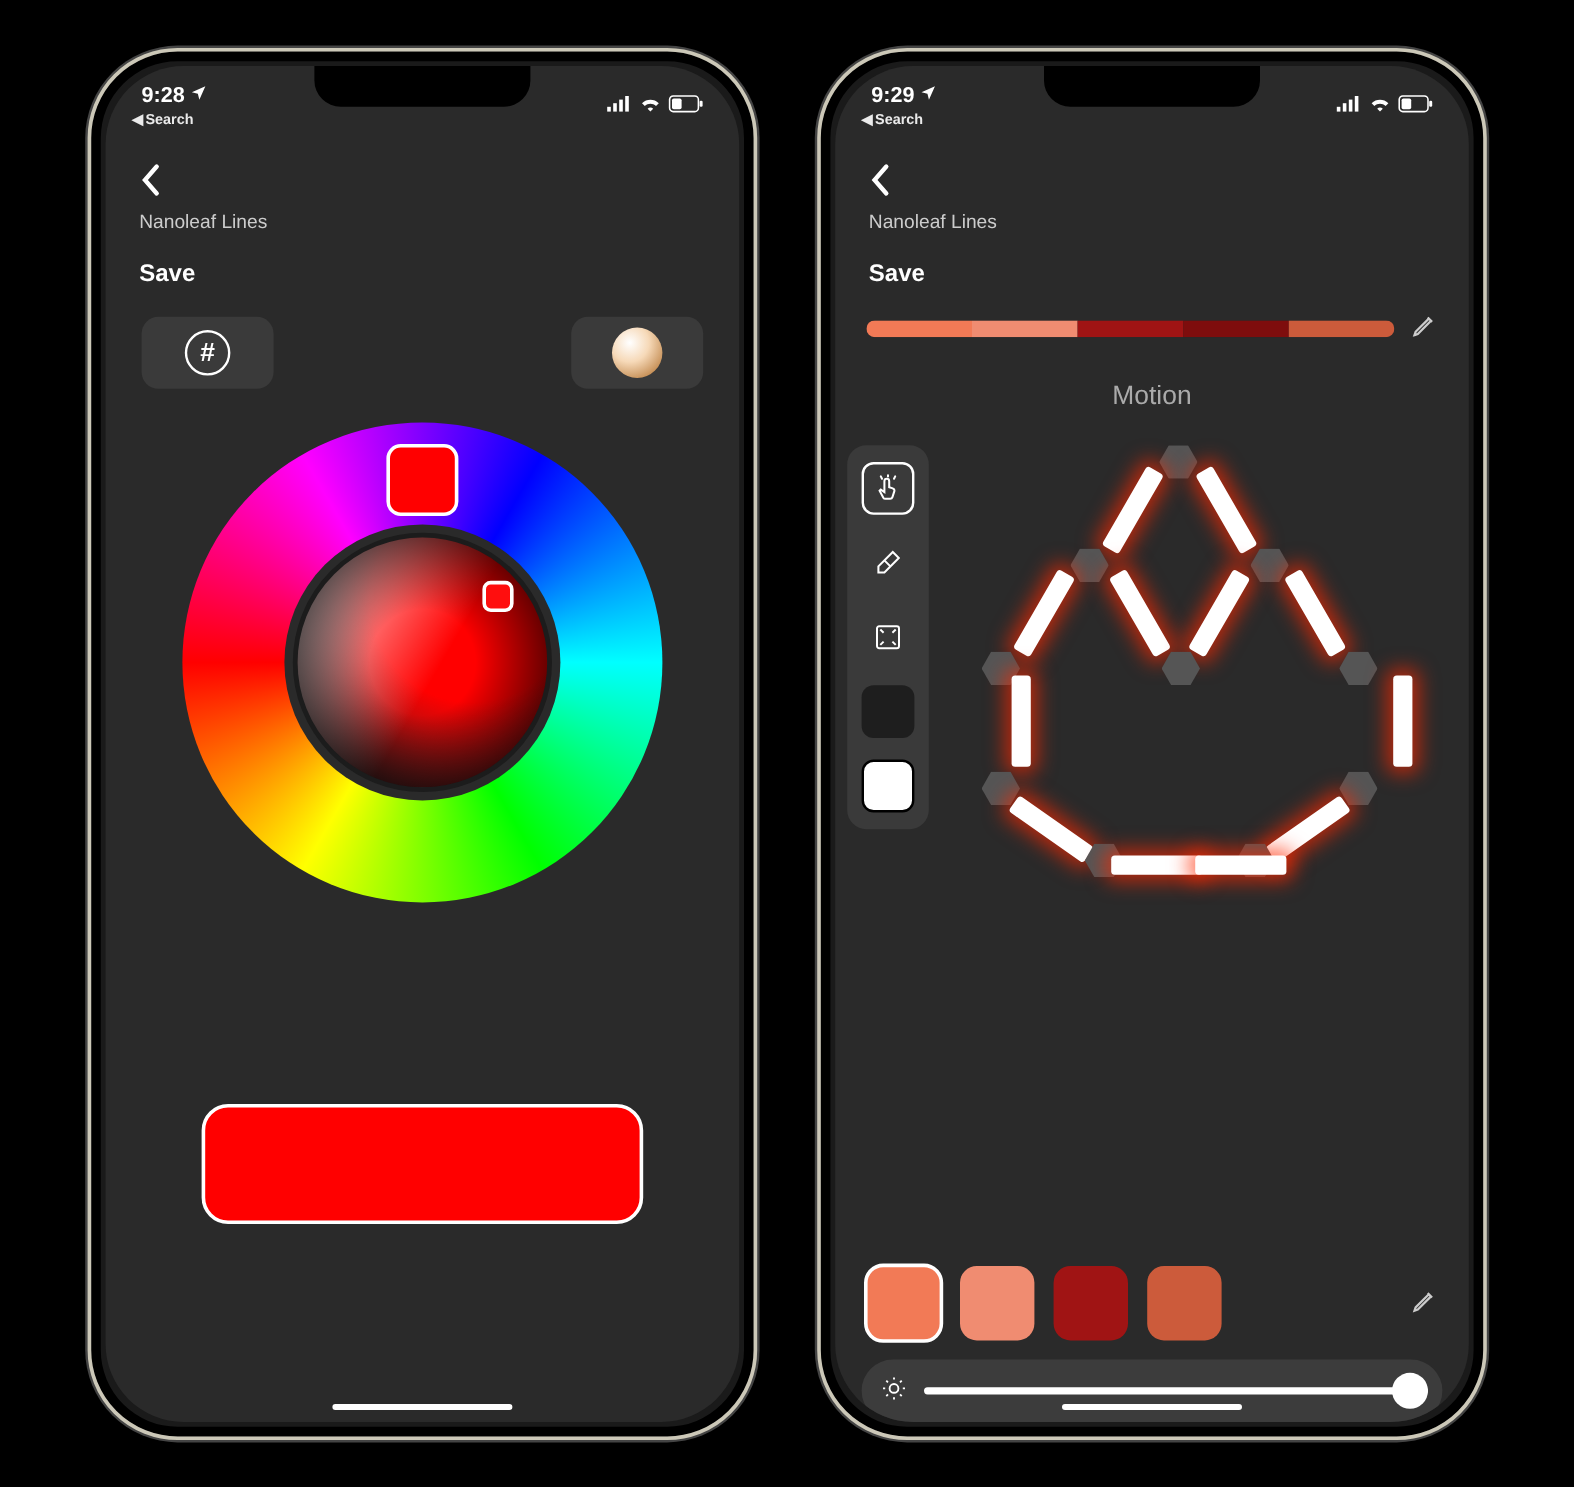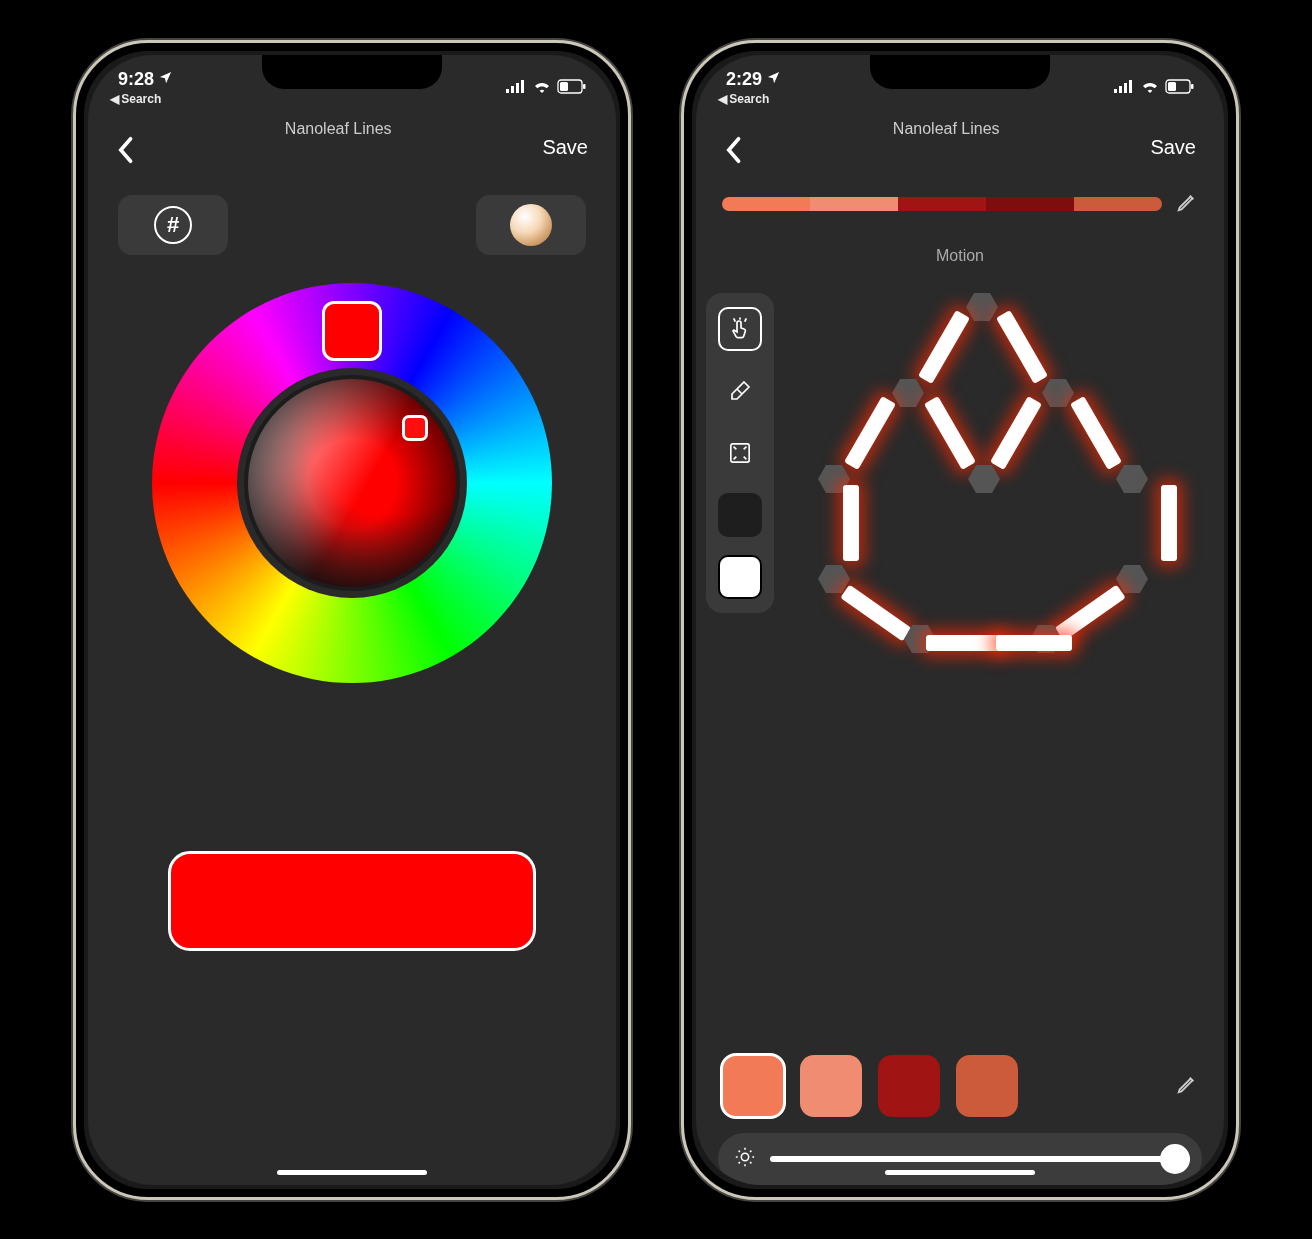"2:29" span { text: 2:29 -> 9:29 }
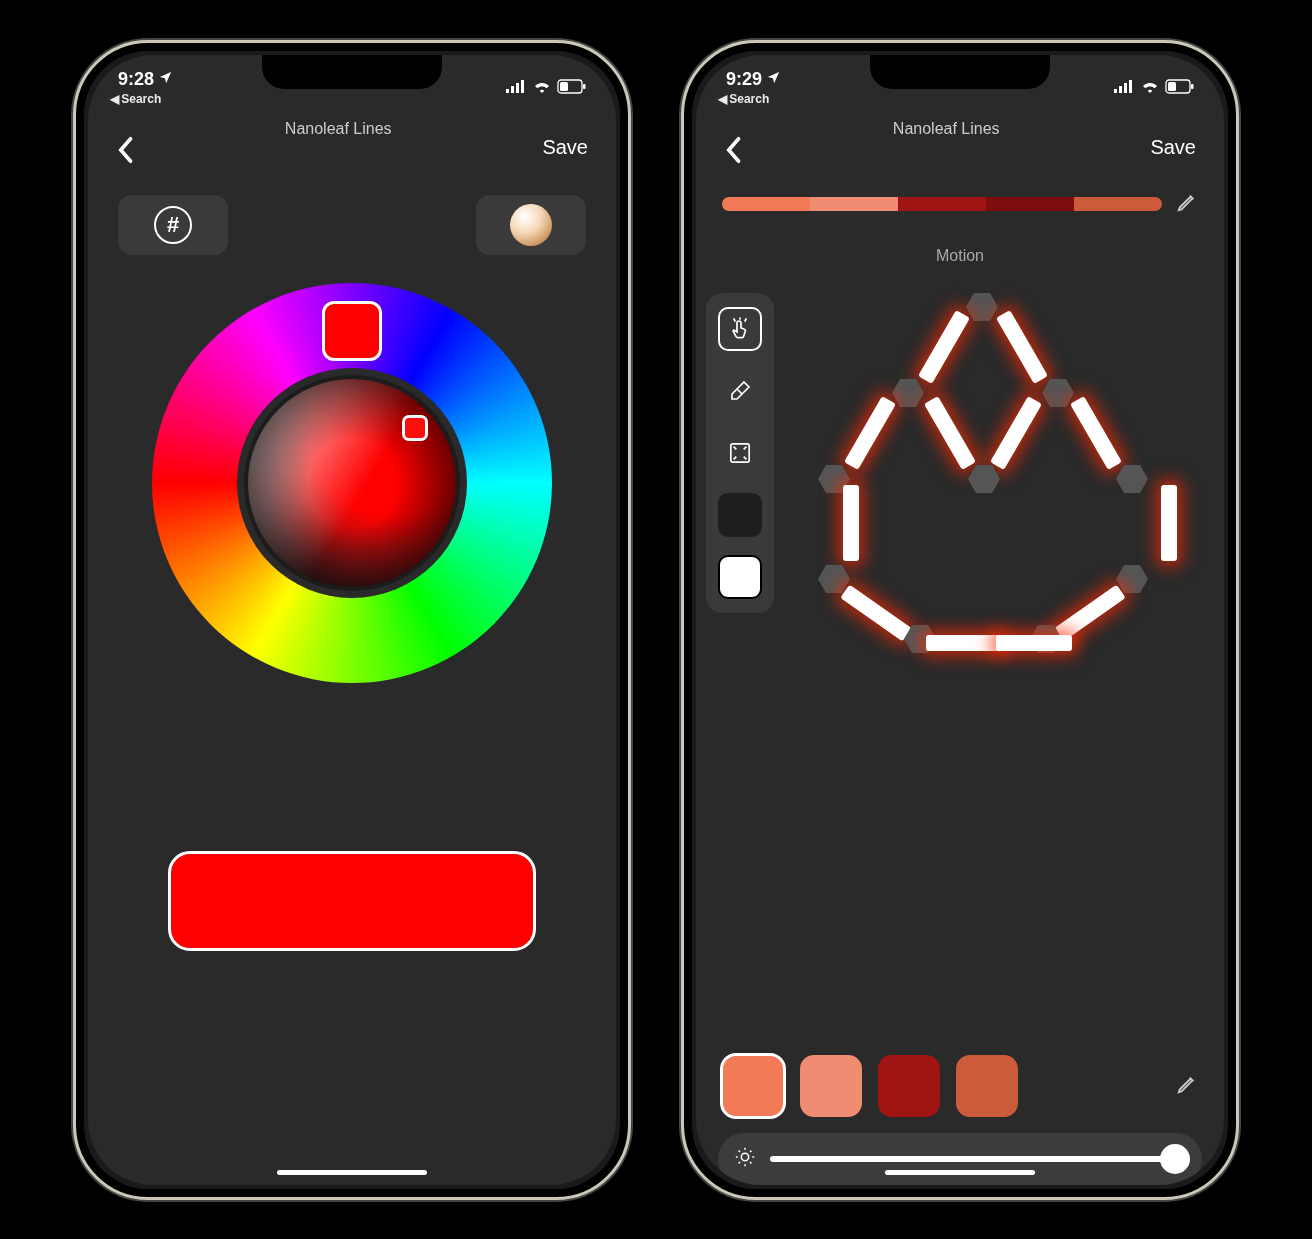"Nanoleaf Lines" .nav-row { flex-direction: none -> column }
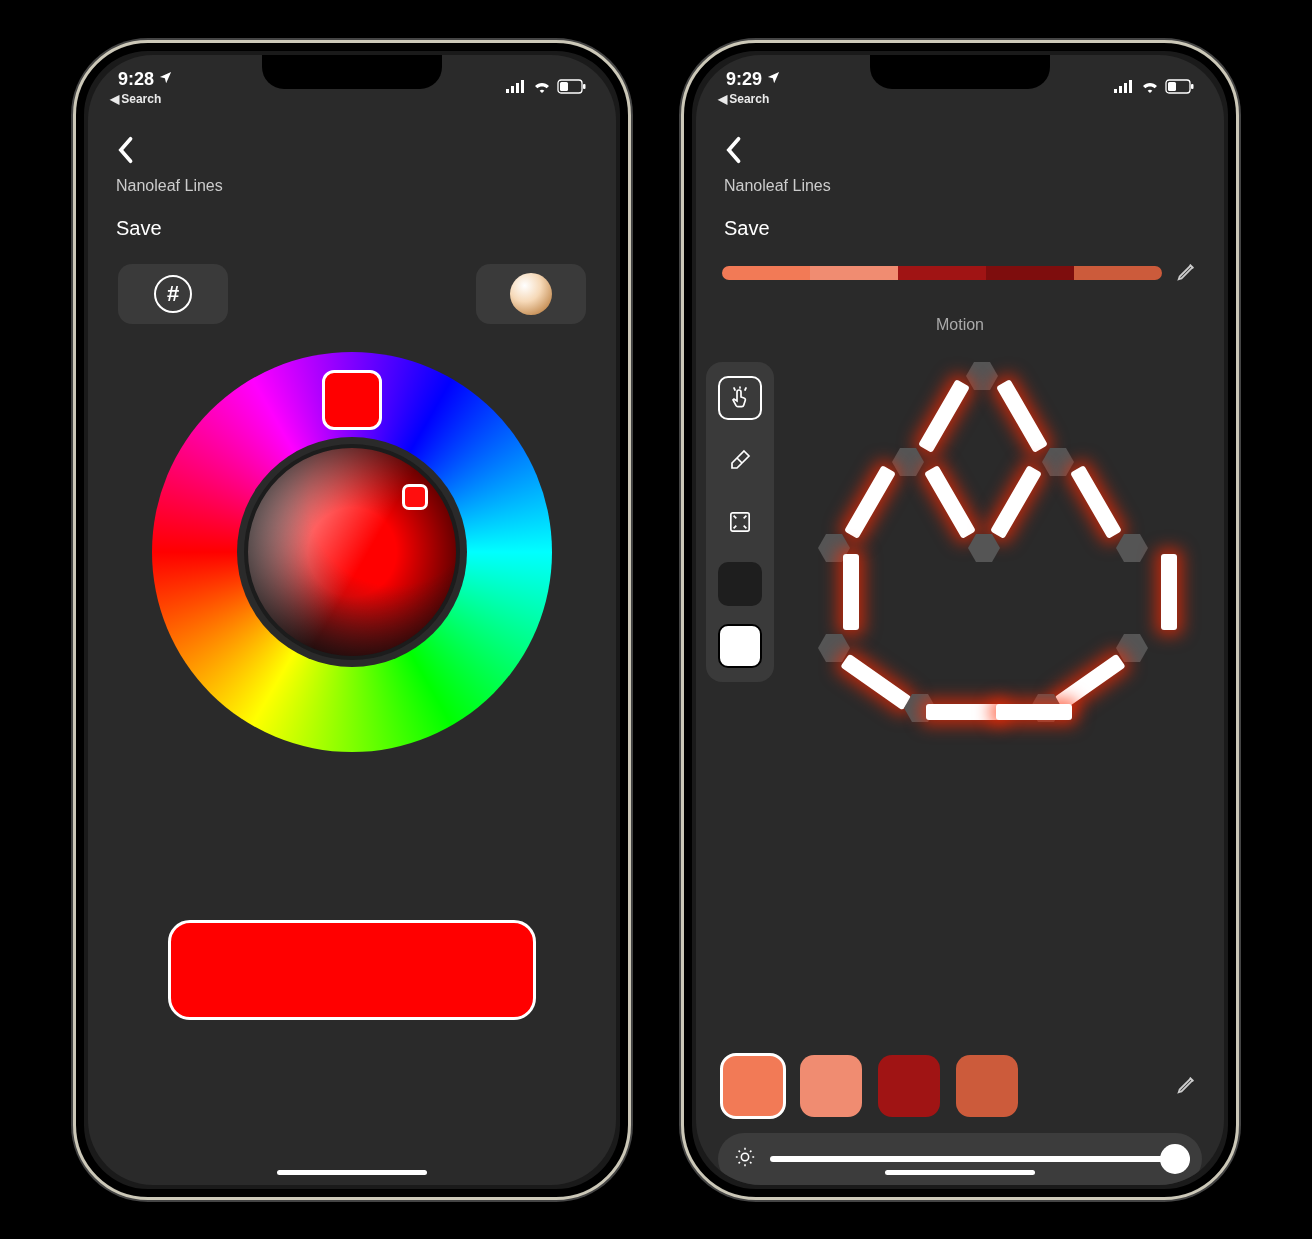"Save" .save { font-weight: 400 -> 700 }
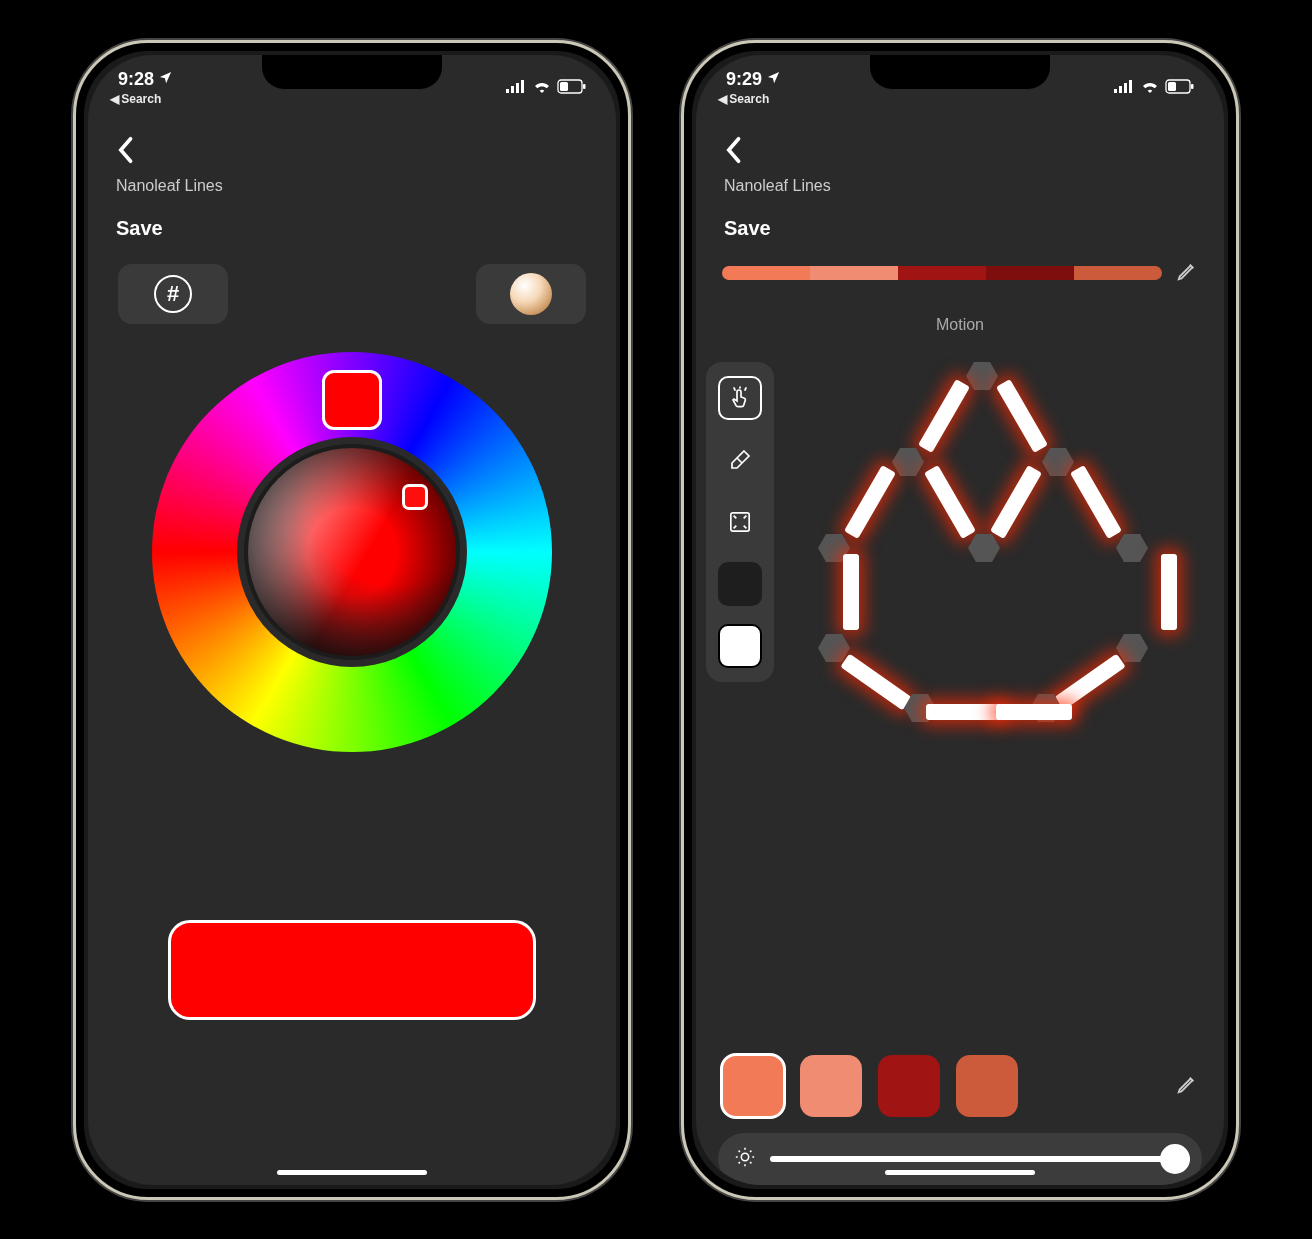"Motion" .tab { font-size: 16px -> 22px }
